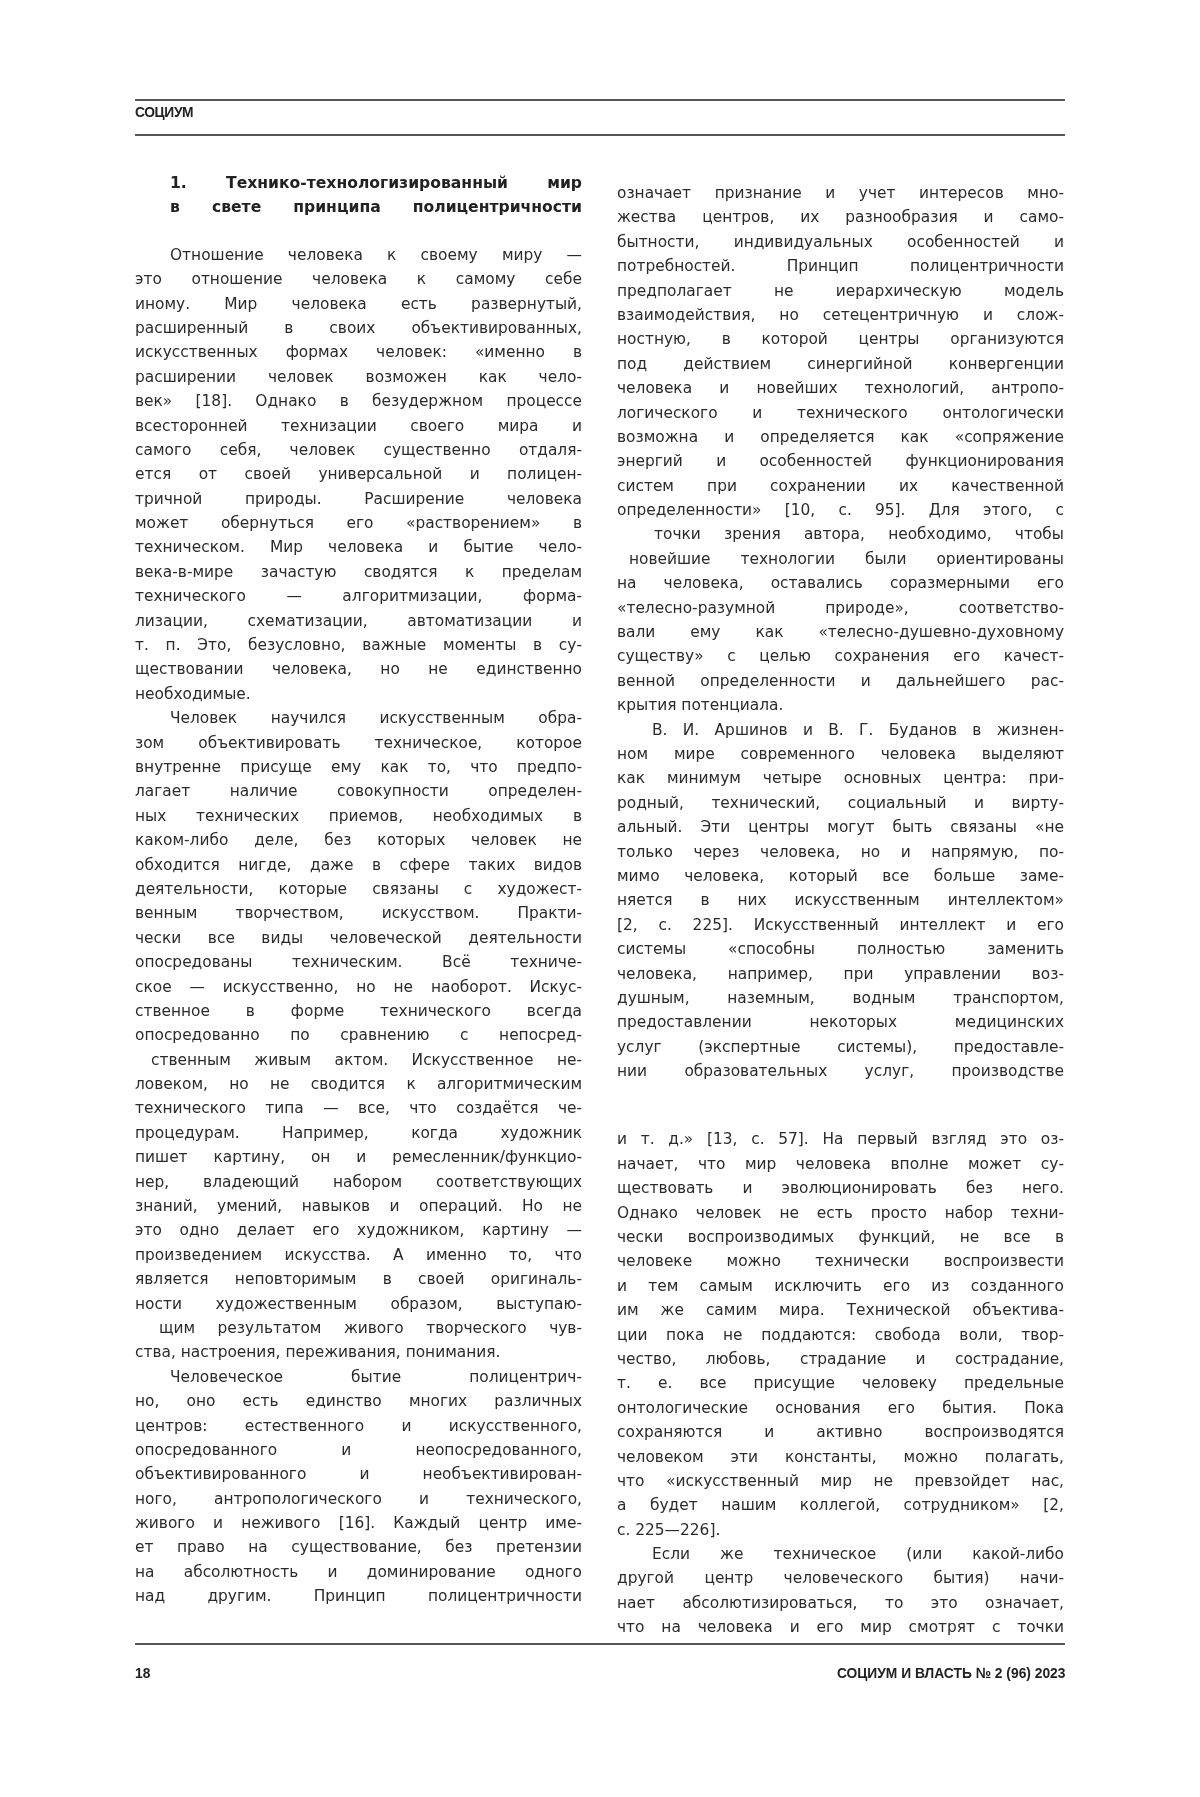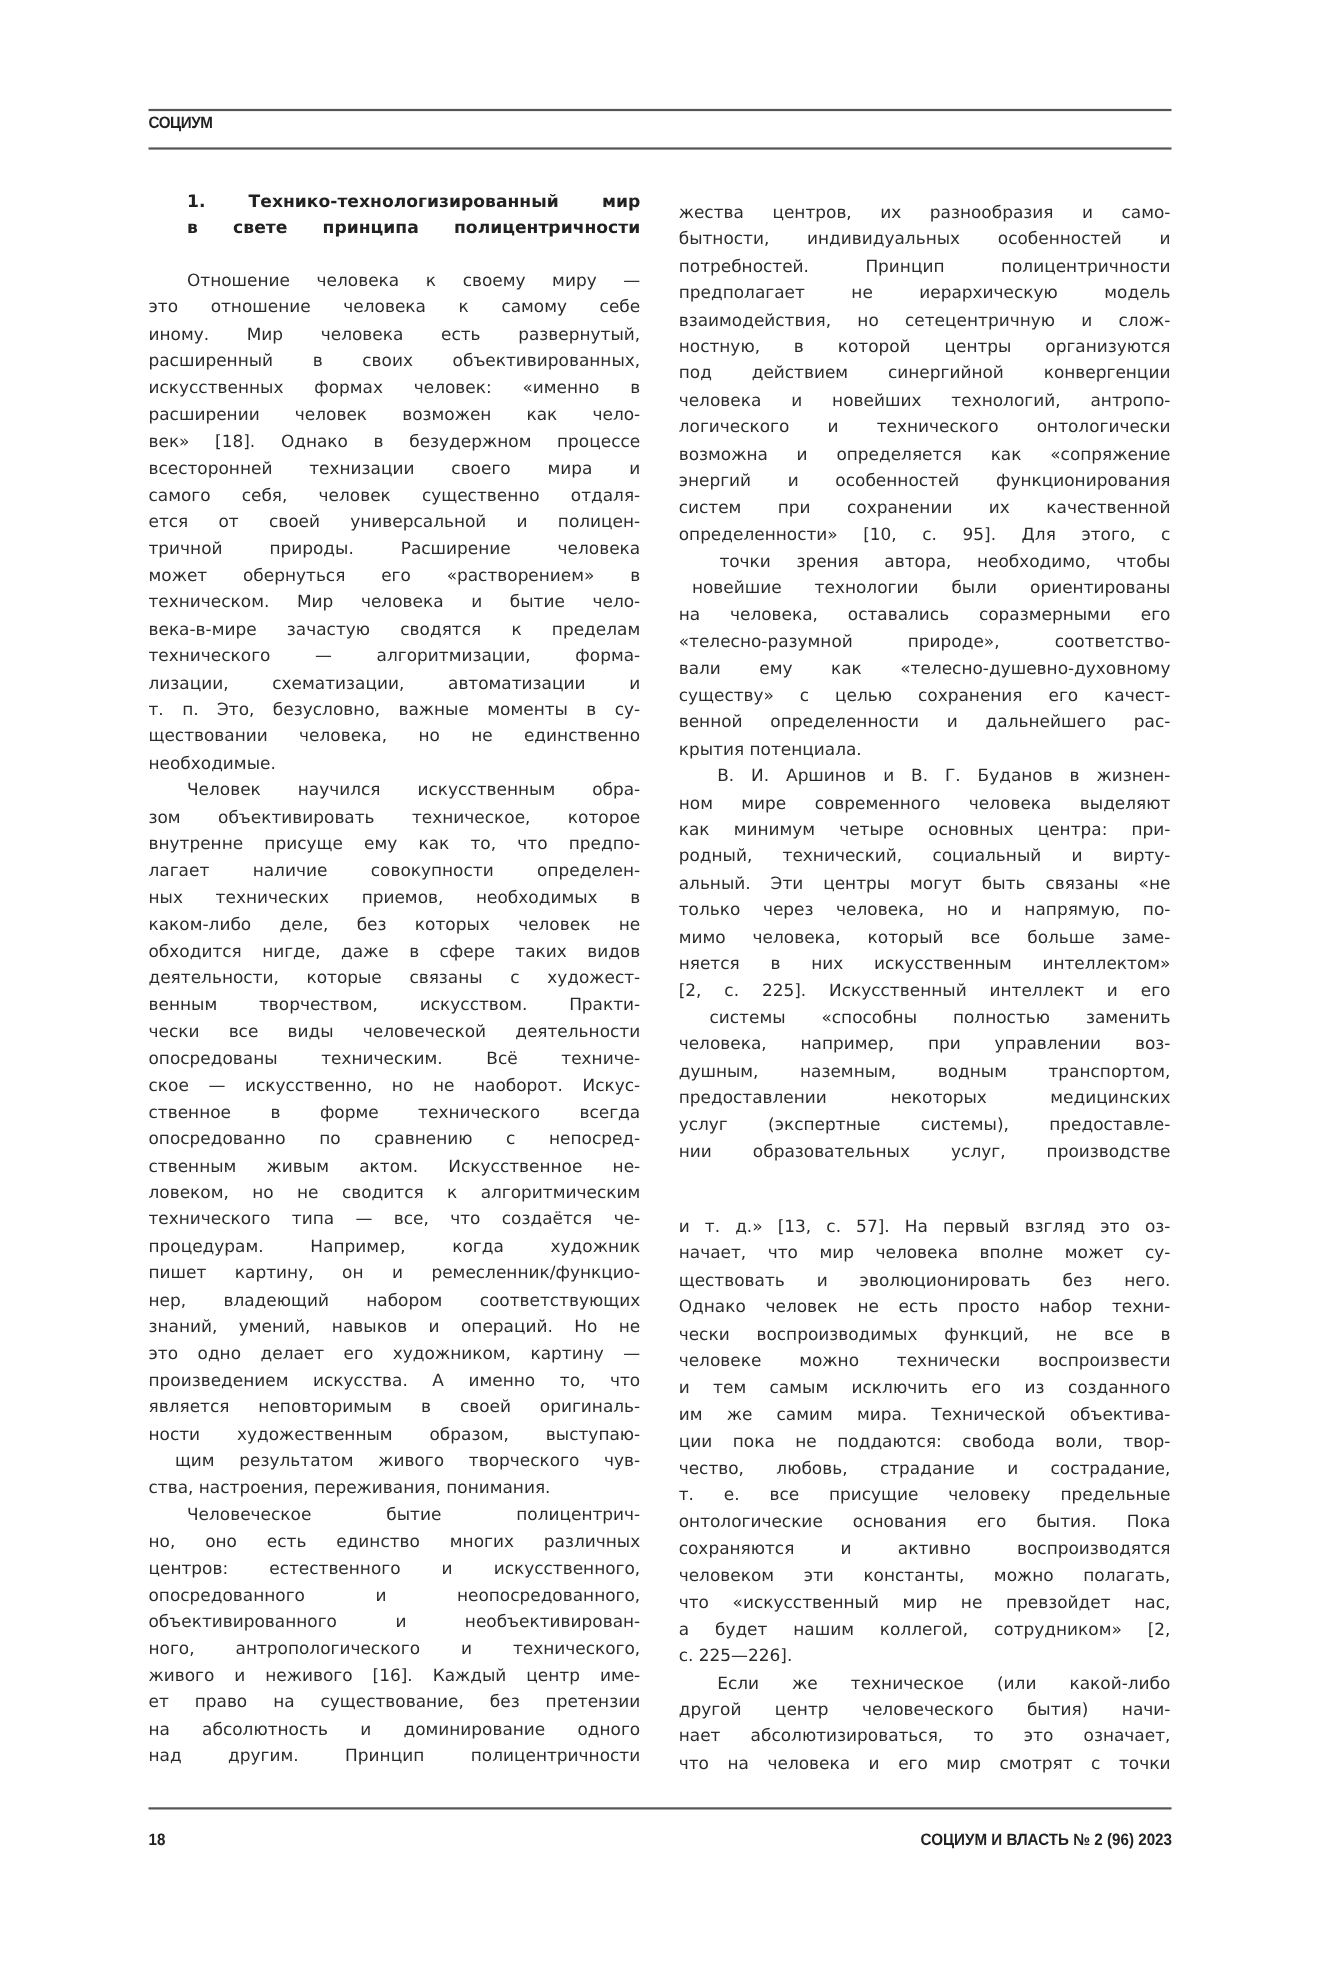"означает признание и учет интересов" span.ln { html: none -> <span>означает признание и учет интересов мно-</span> }
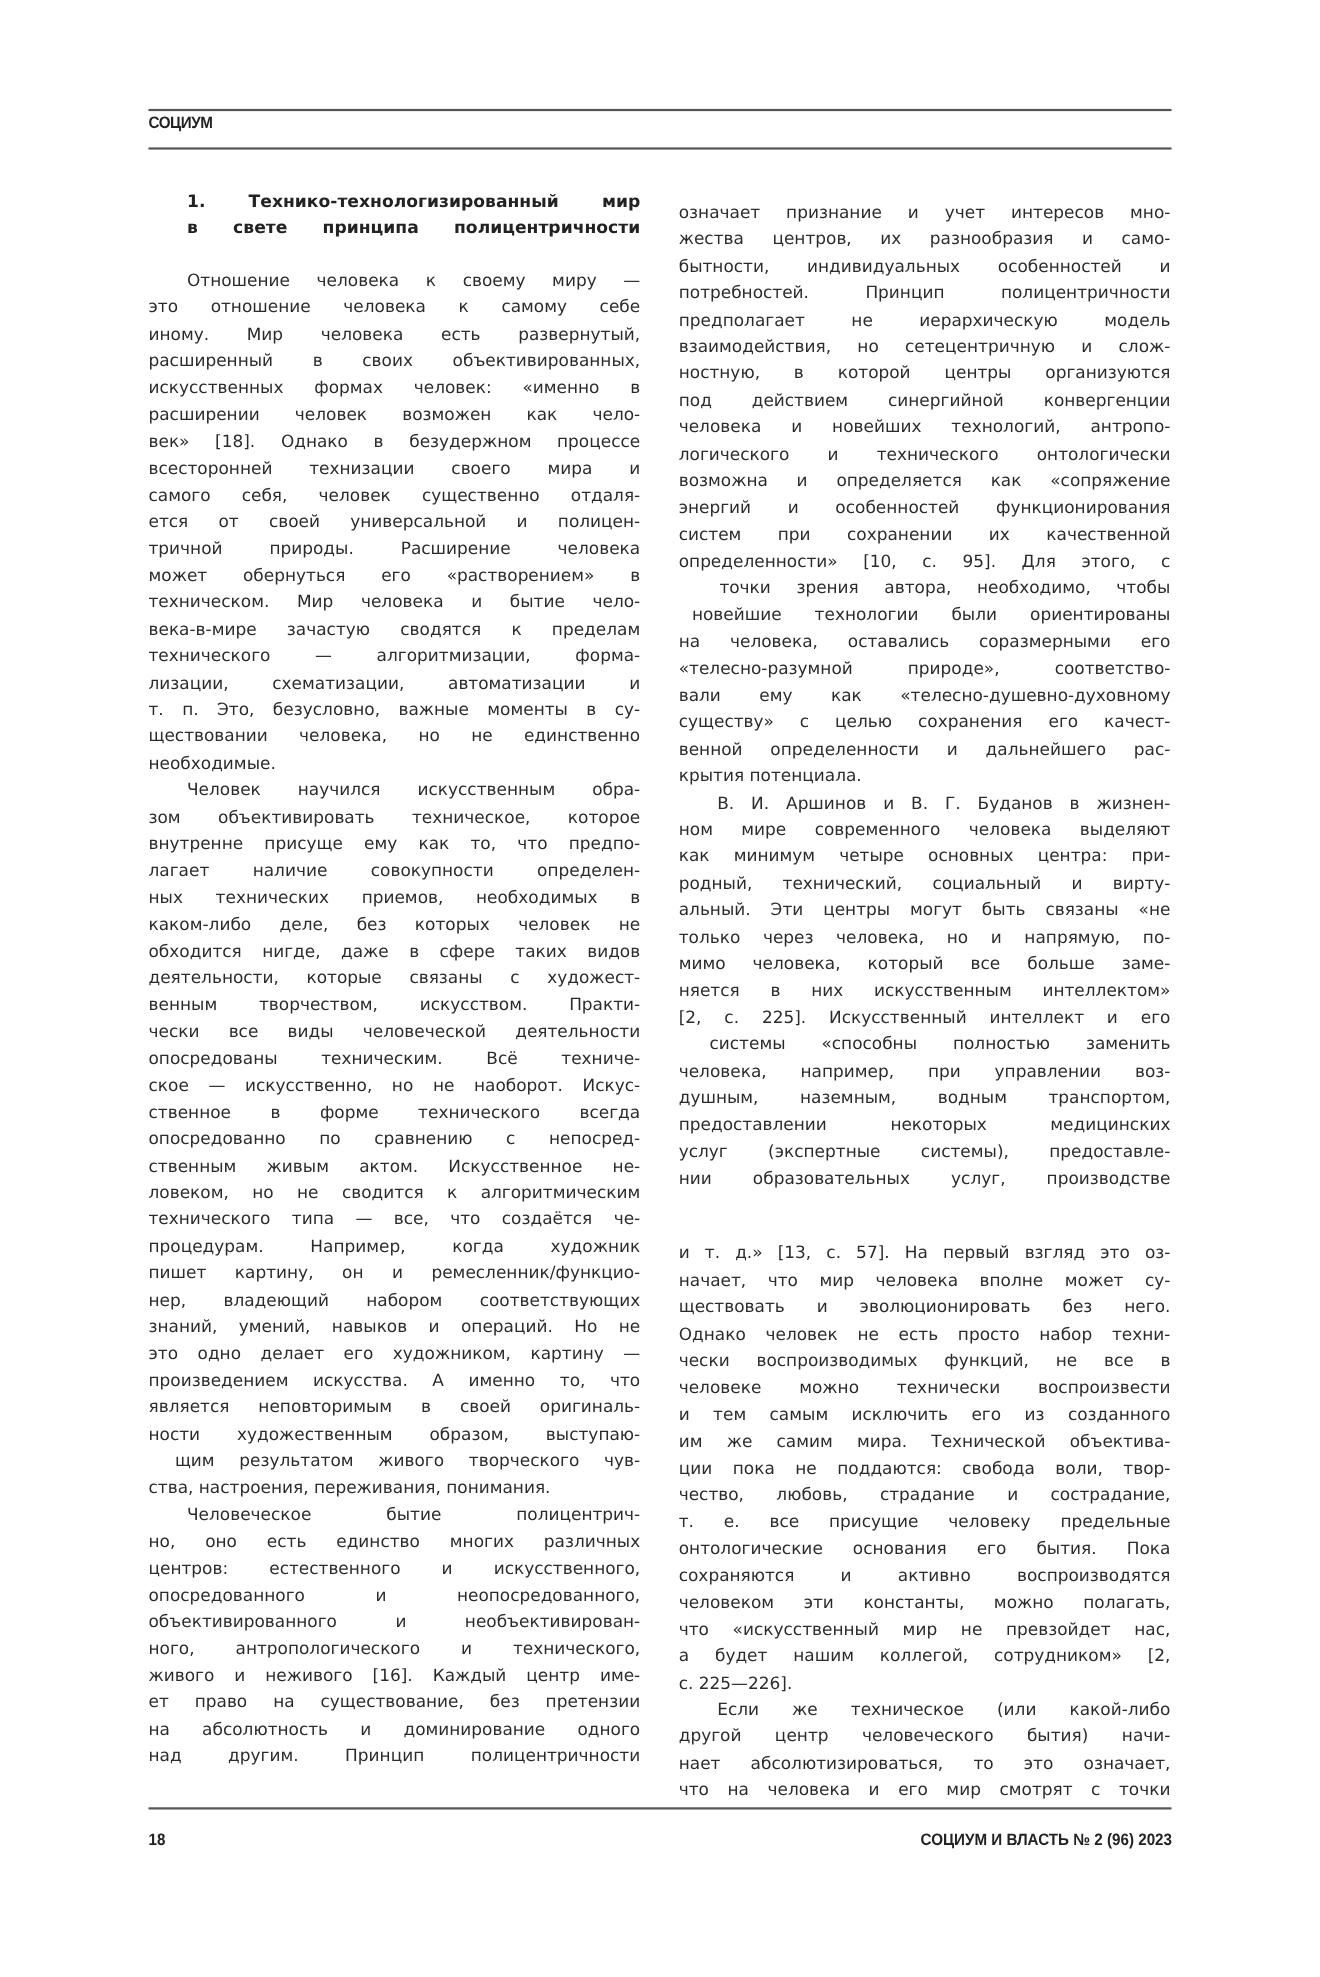"системы «способны полностью заменить" span.ln { margin-left: 28px -> none }
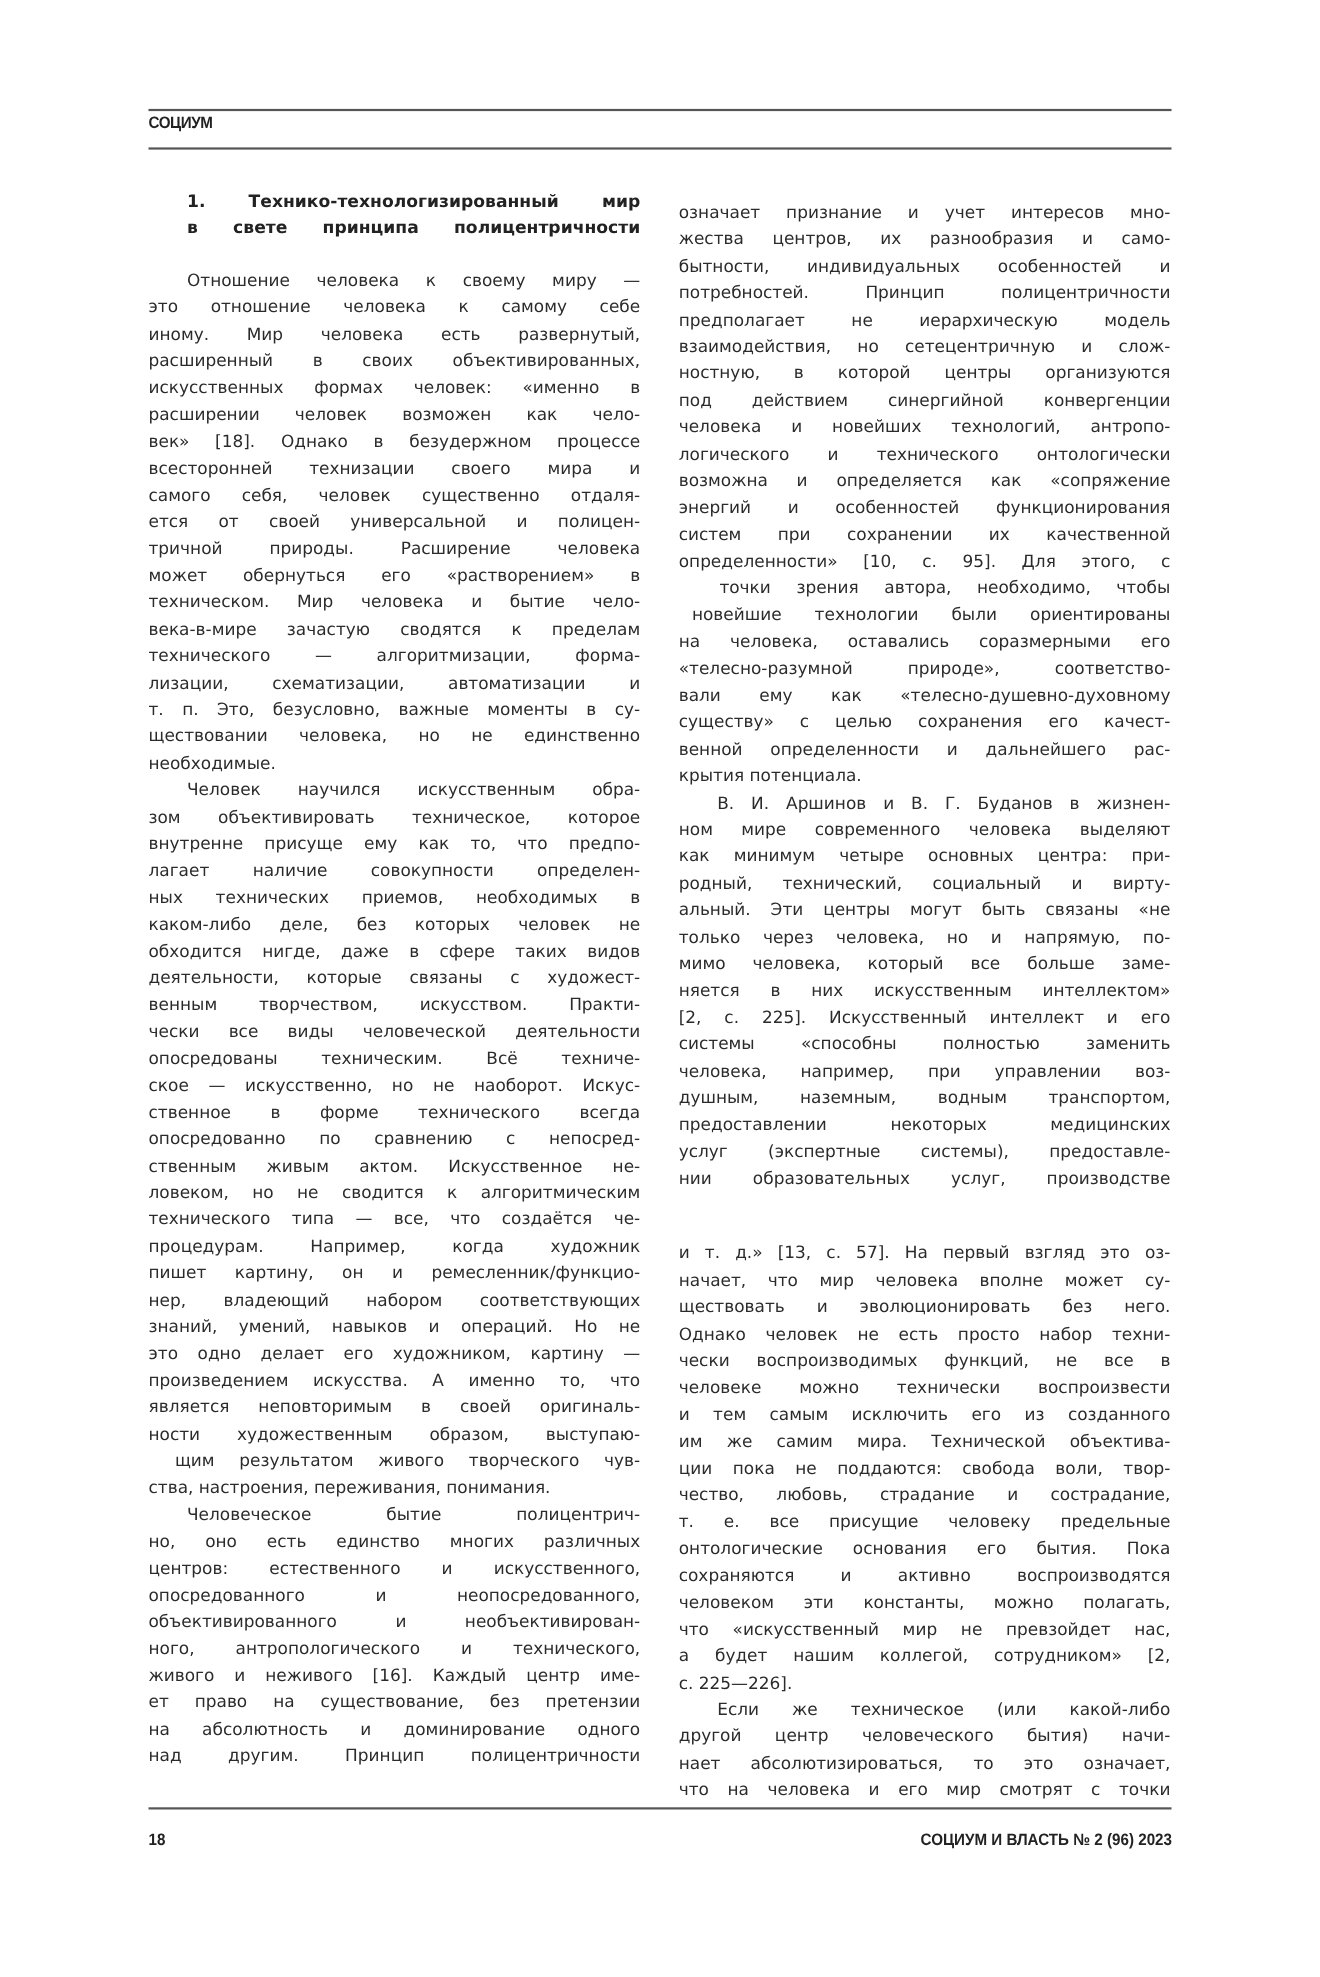"ственным живым актом. Искусственное не-" span.ln { margin-left: none -> 16px }
